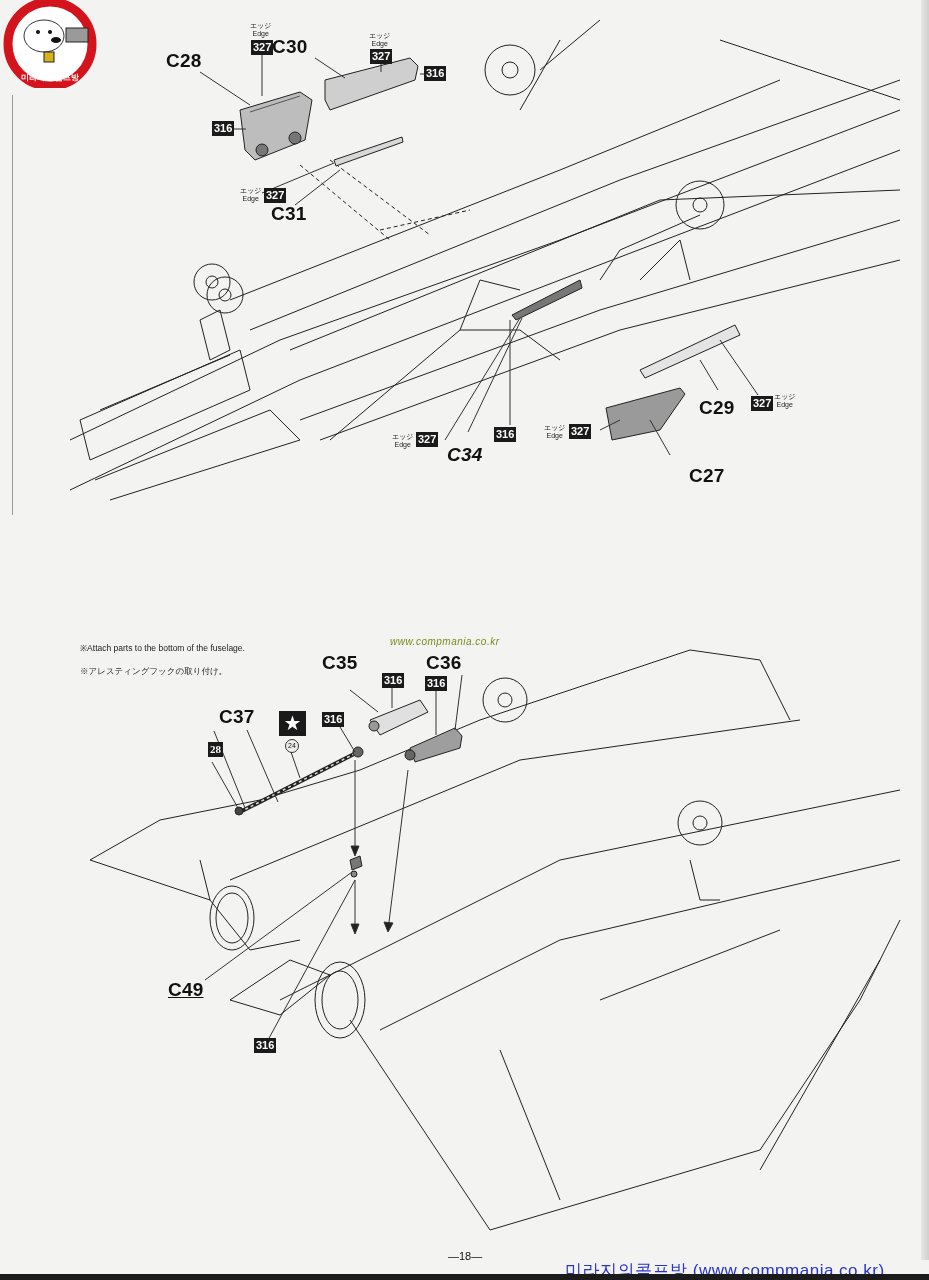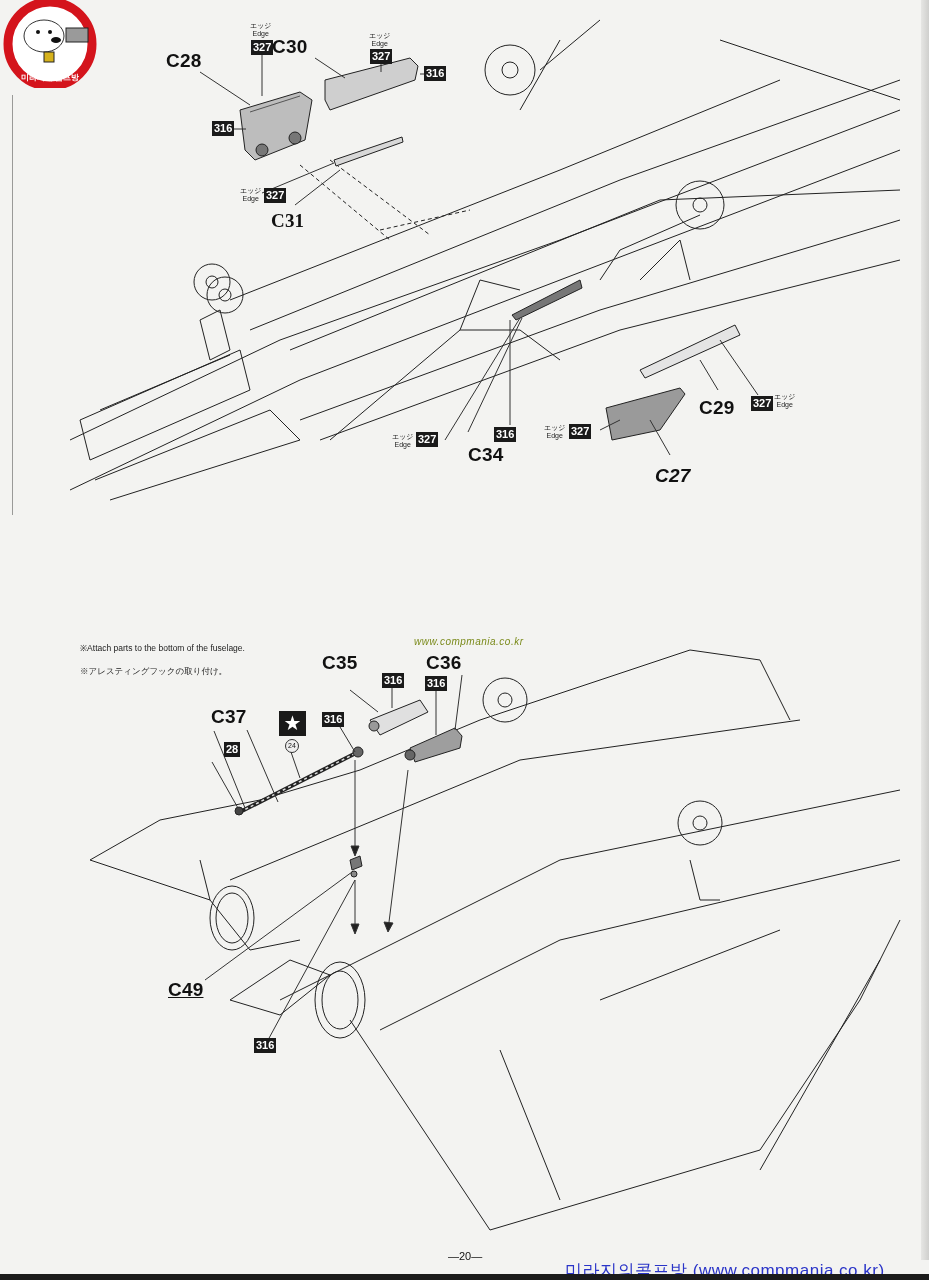"C31" div.lbl { font-family: Liberation Serif, serif -> none; top: 210px -> 203px }
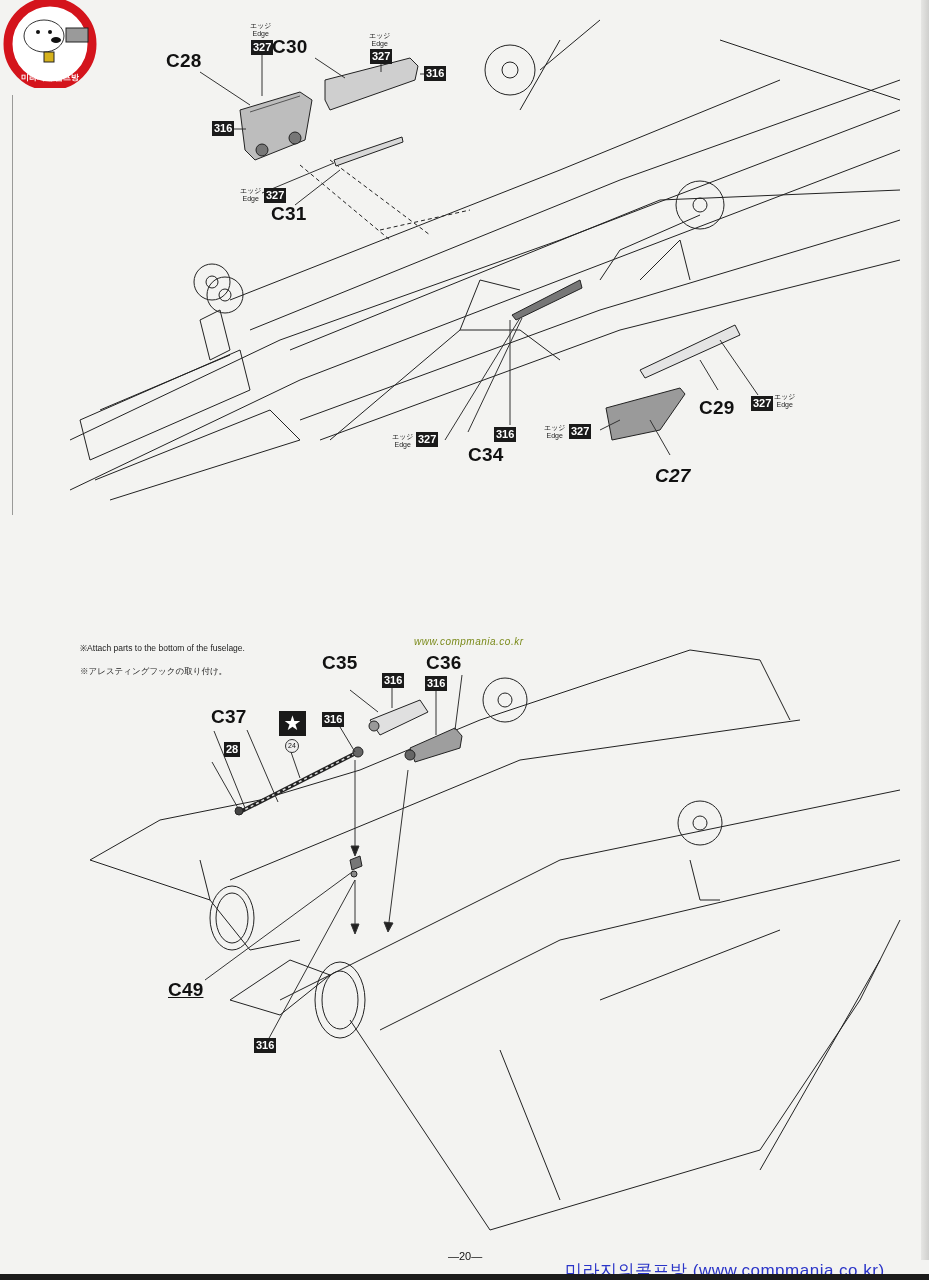"C34" div.lbl { font-style: none -> italic; left: 468px -> 447px }
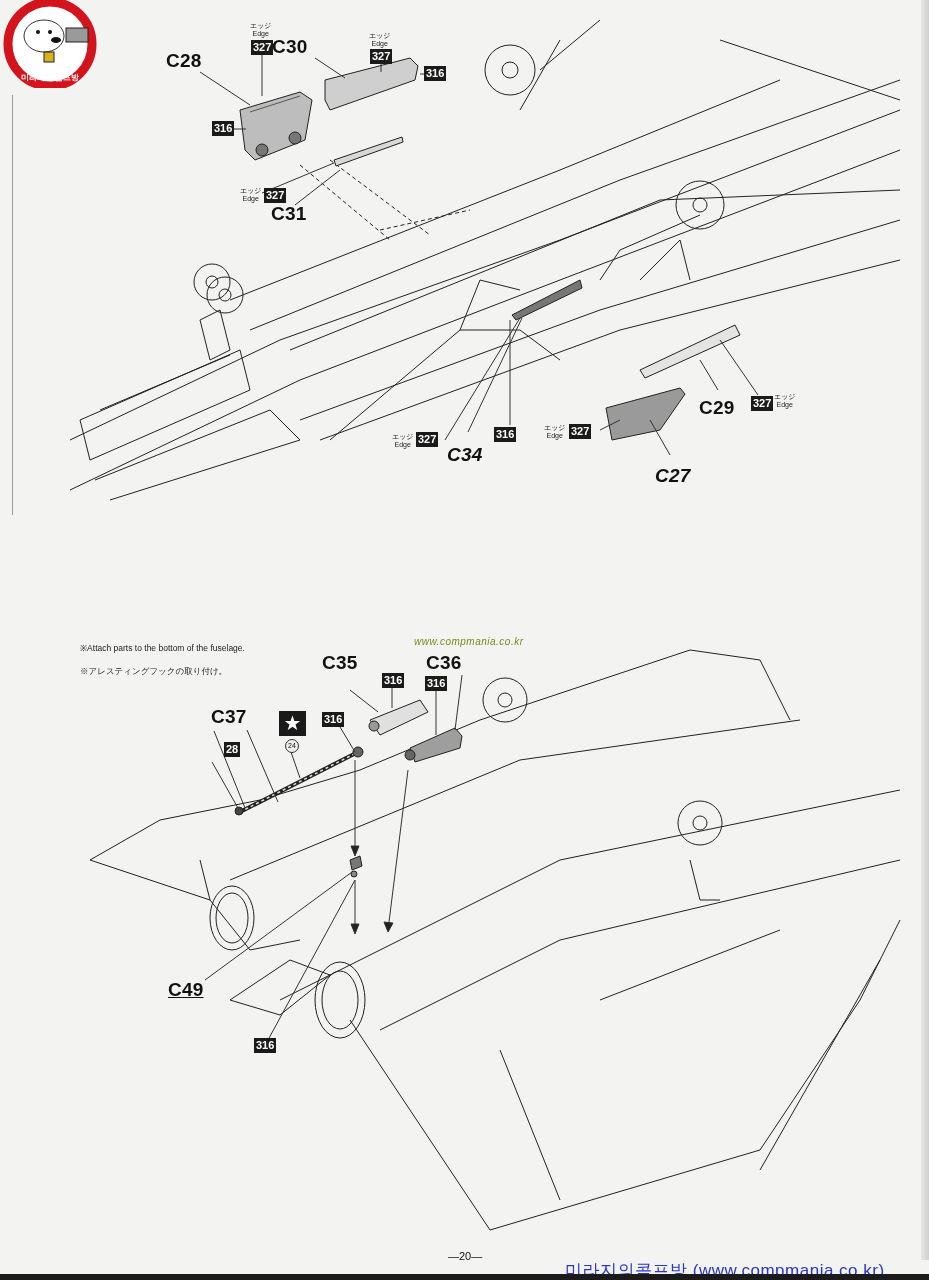"C27" div.lbl { font-style: italic -> none; left: 655px -> 689px }
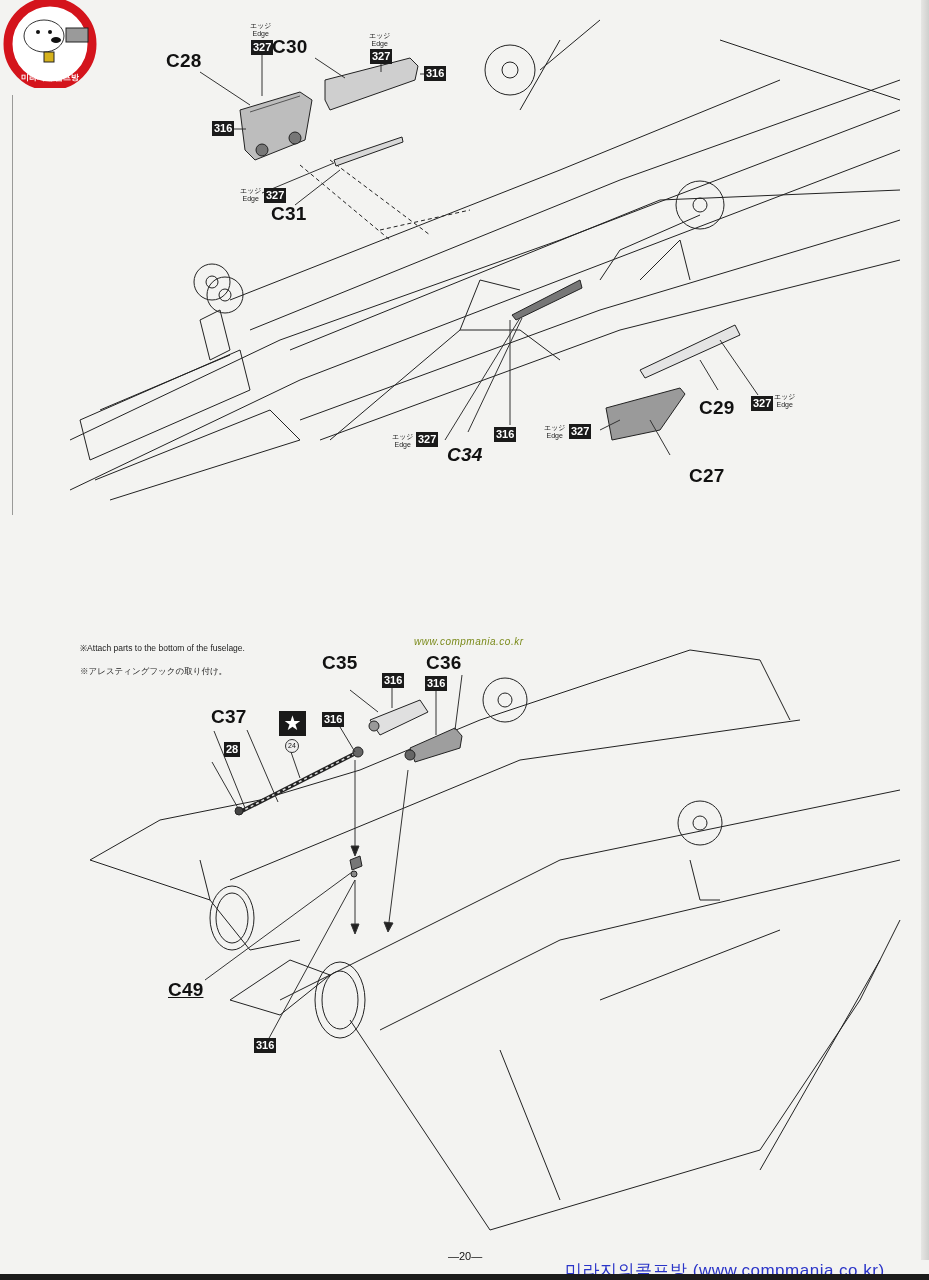"www.compmania.co.kr" .watermark { margin-left: 24px -> none }
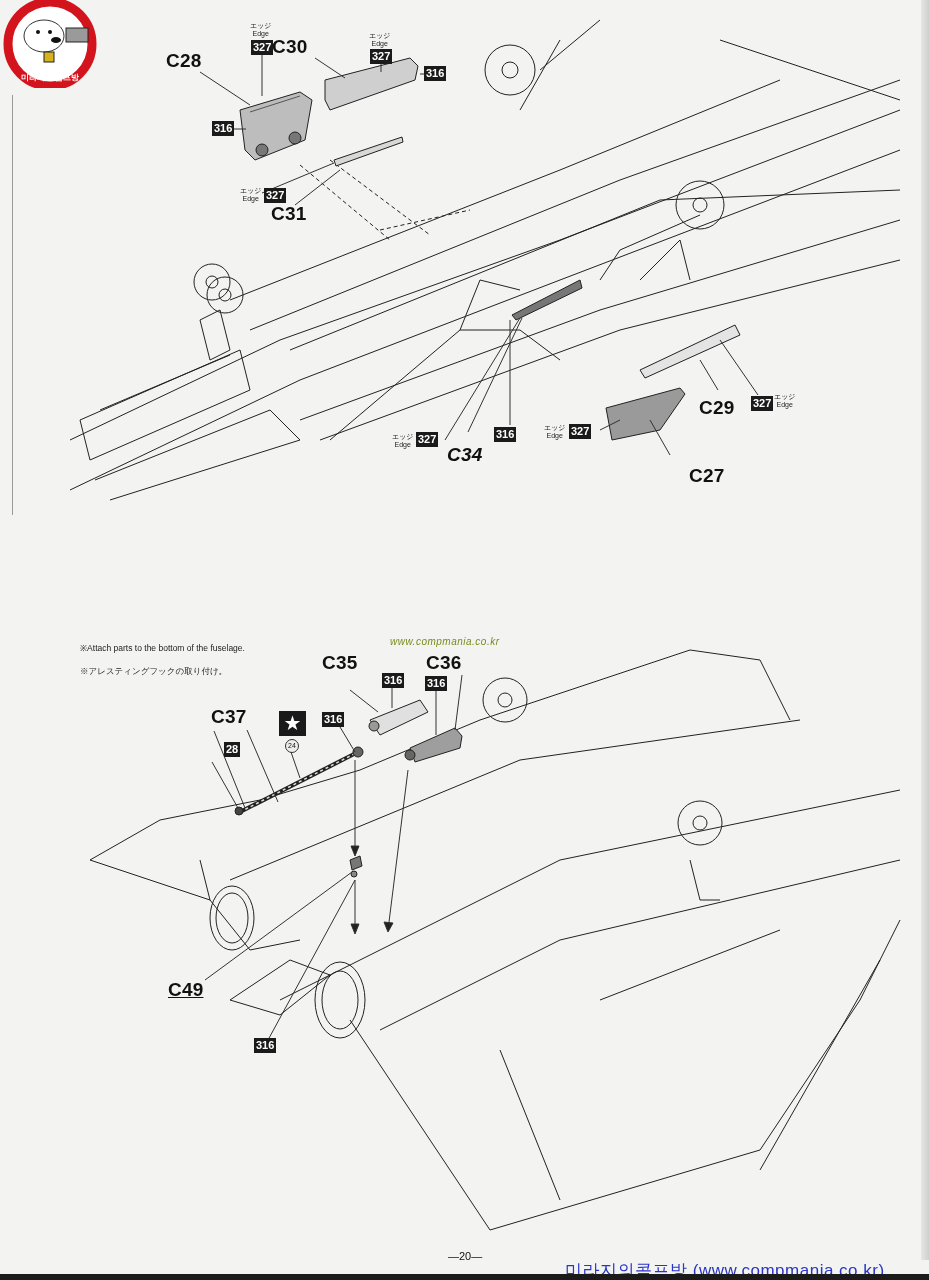"C37" div.lbl { left: 211px -> 219px }
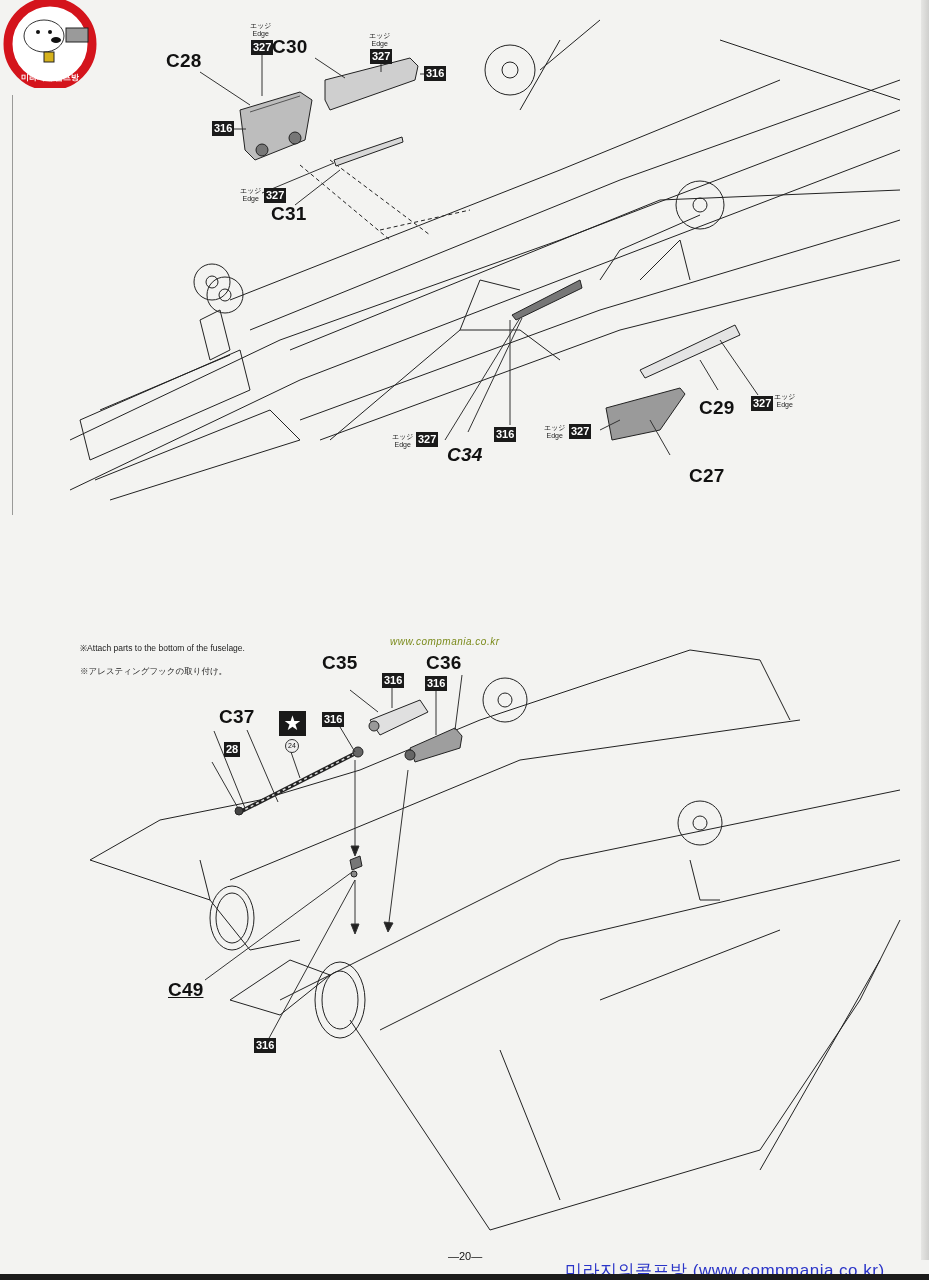"28" div.code { font-family: none -> Liberation Serif, serif; left: 224px -> 208px }
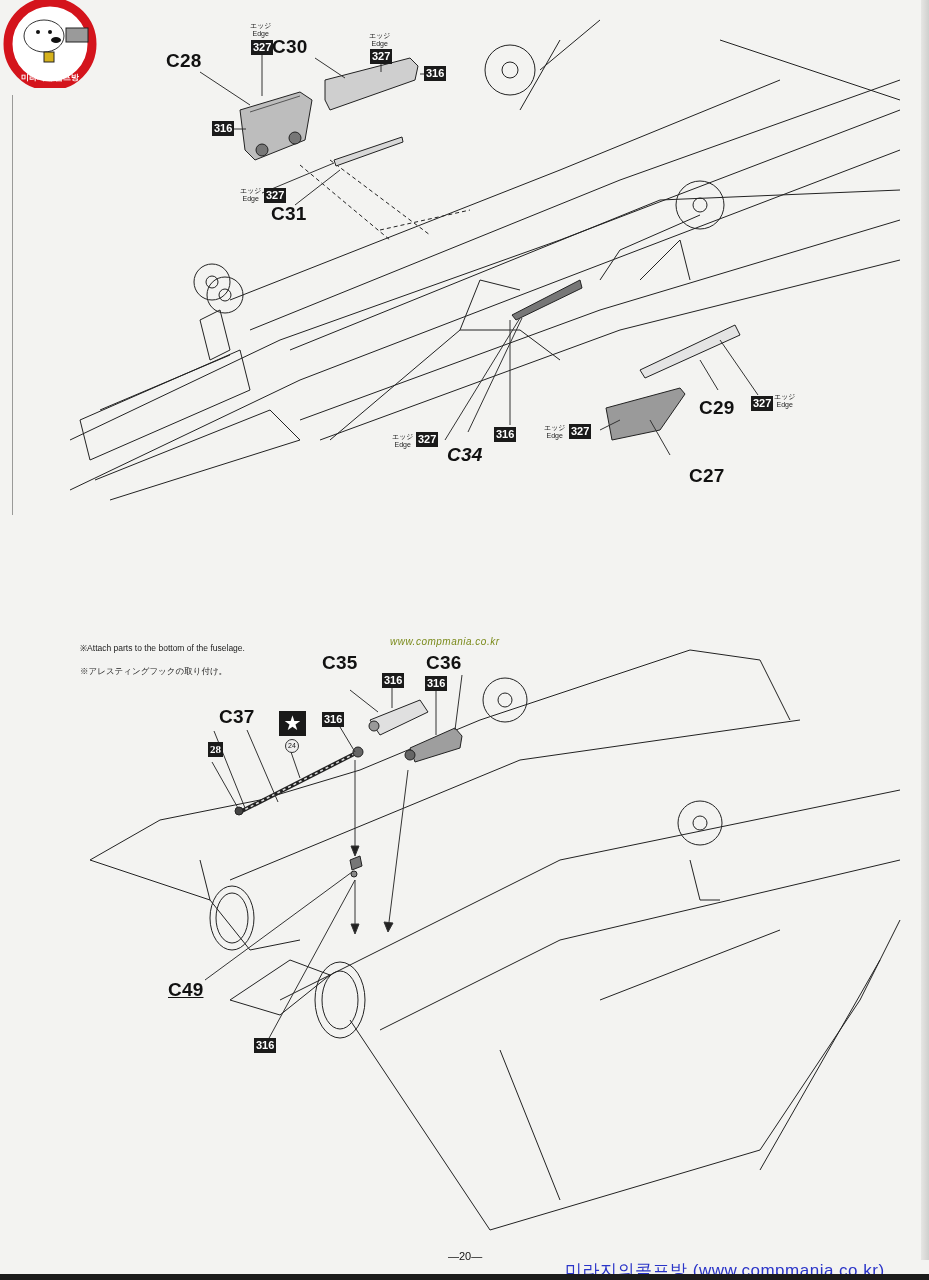"—20—" div.pageno { text: 20 -> 18 }
